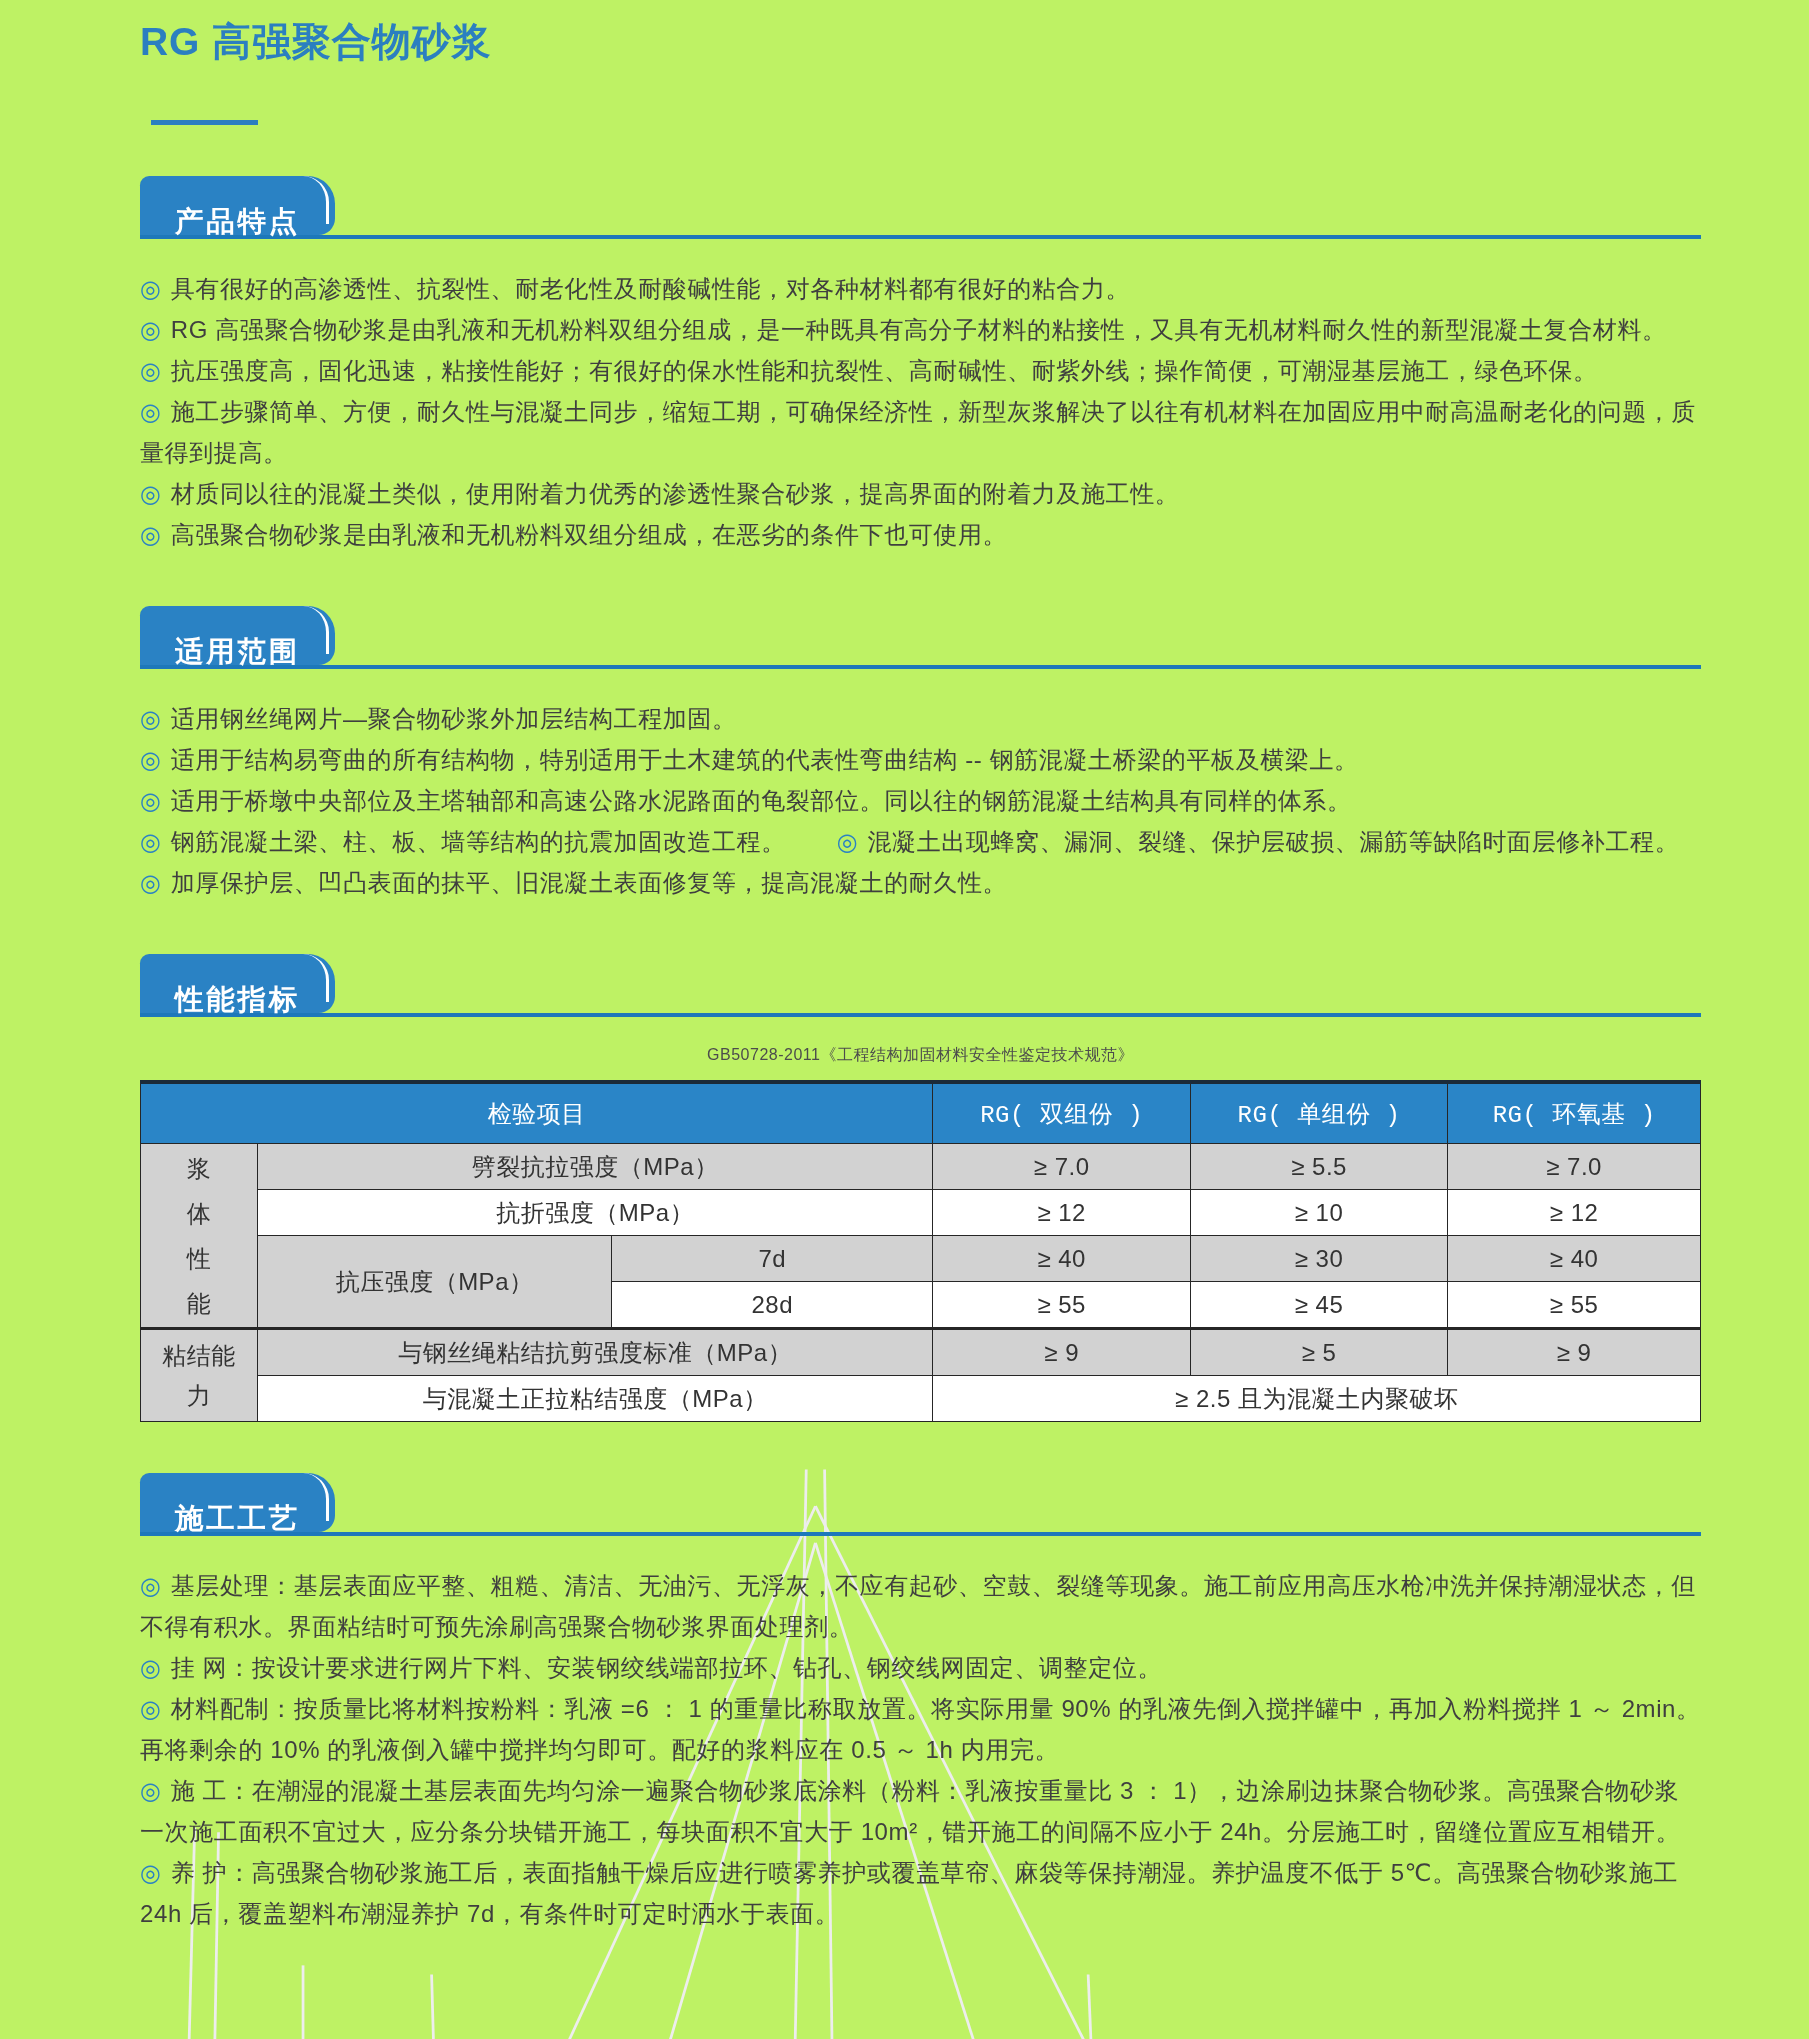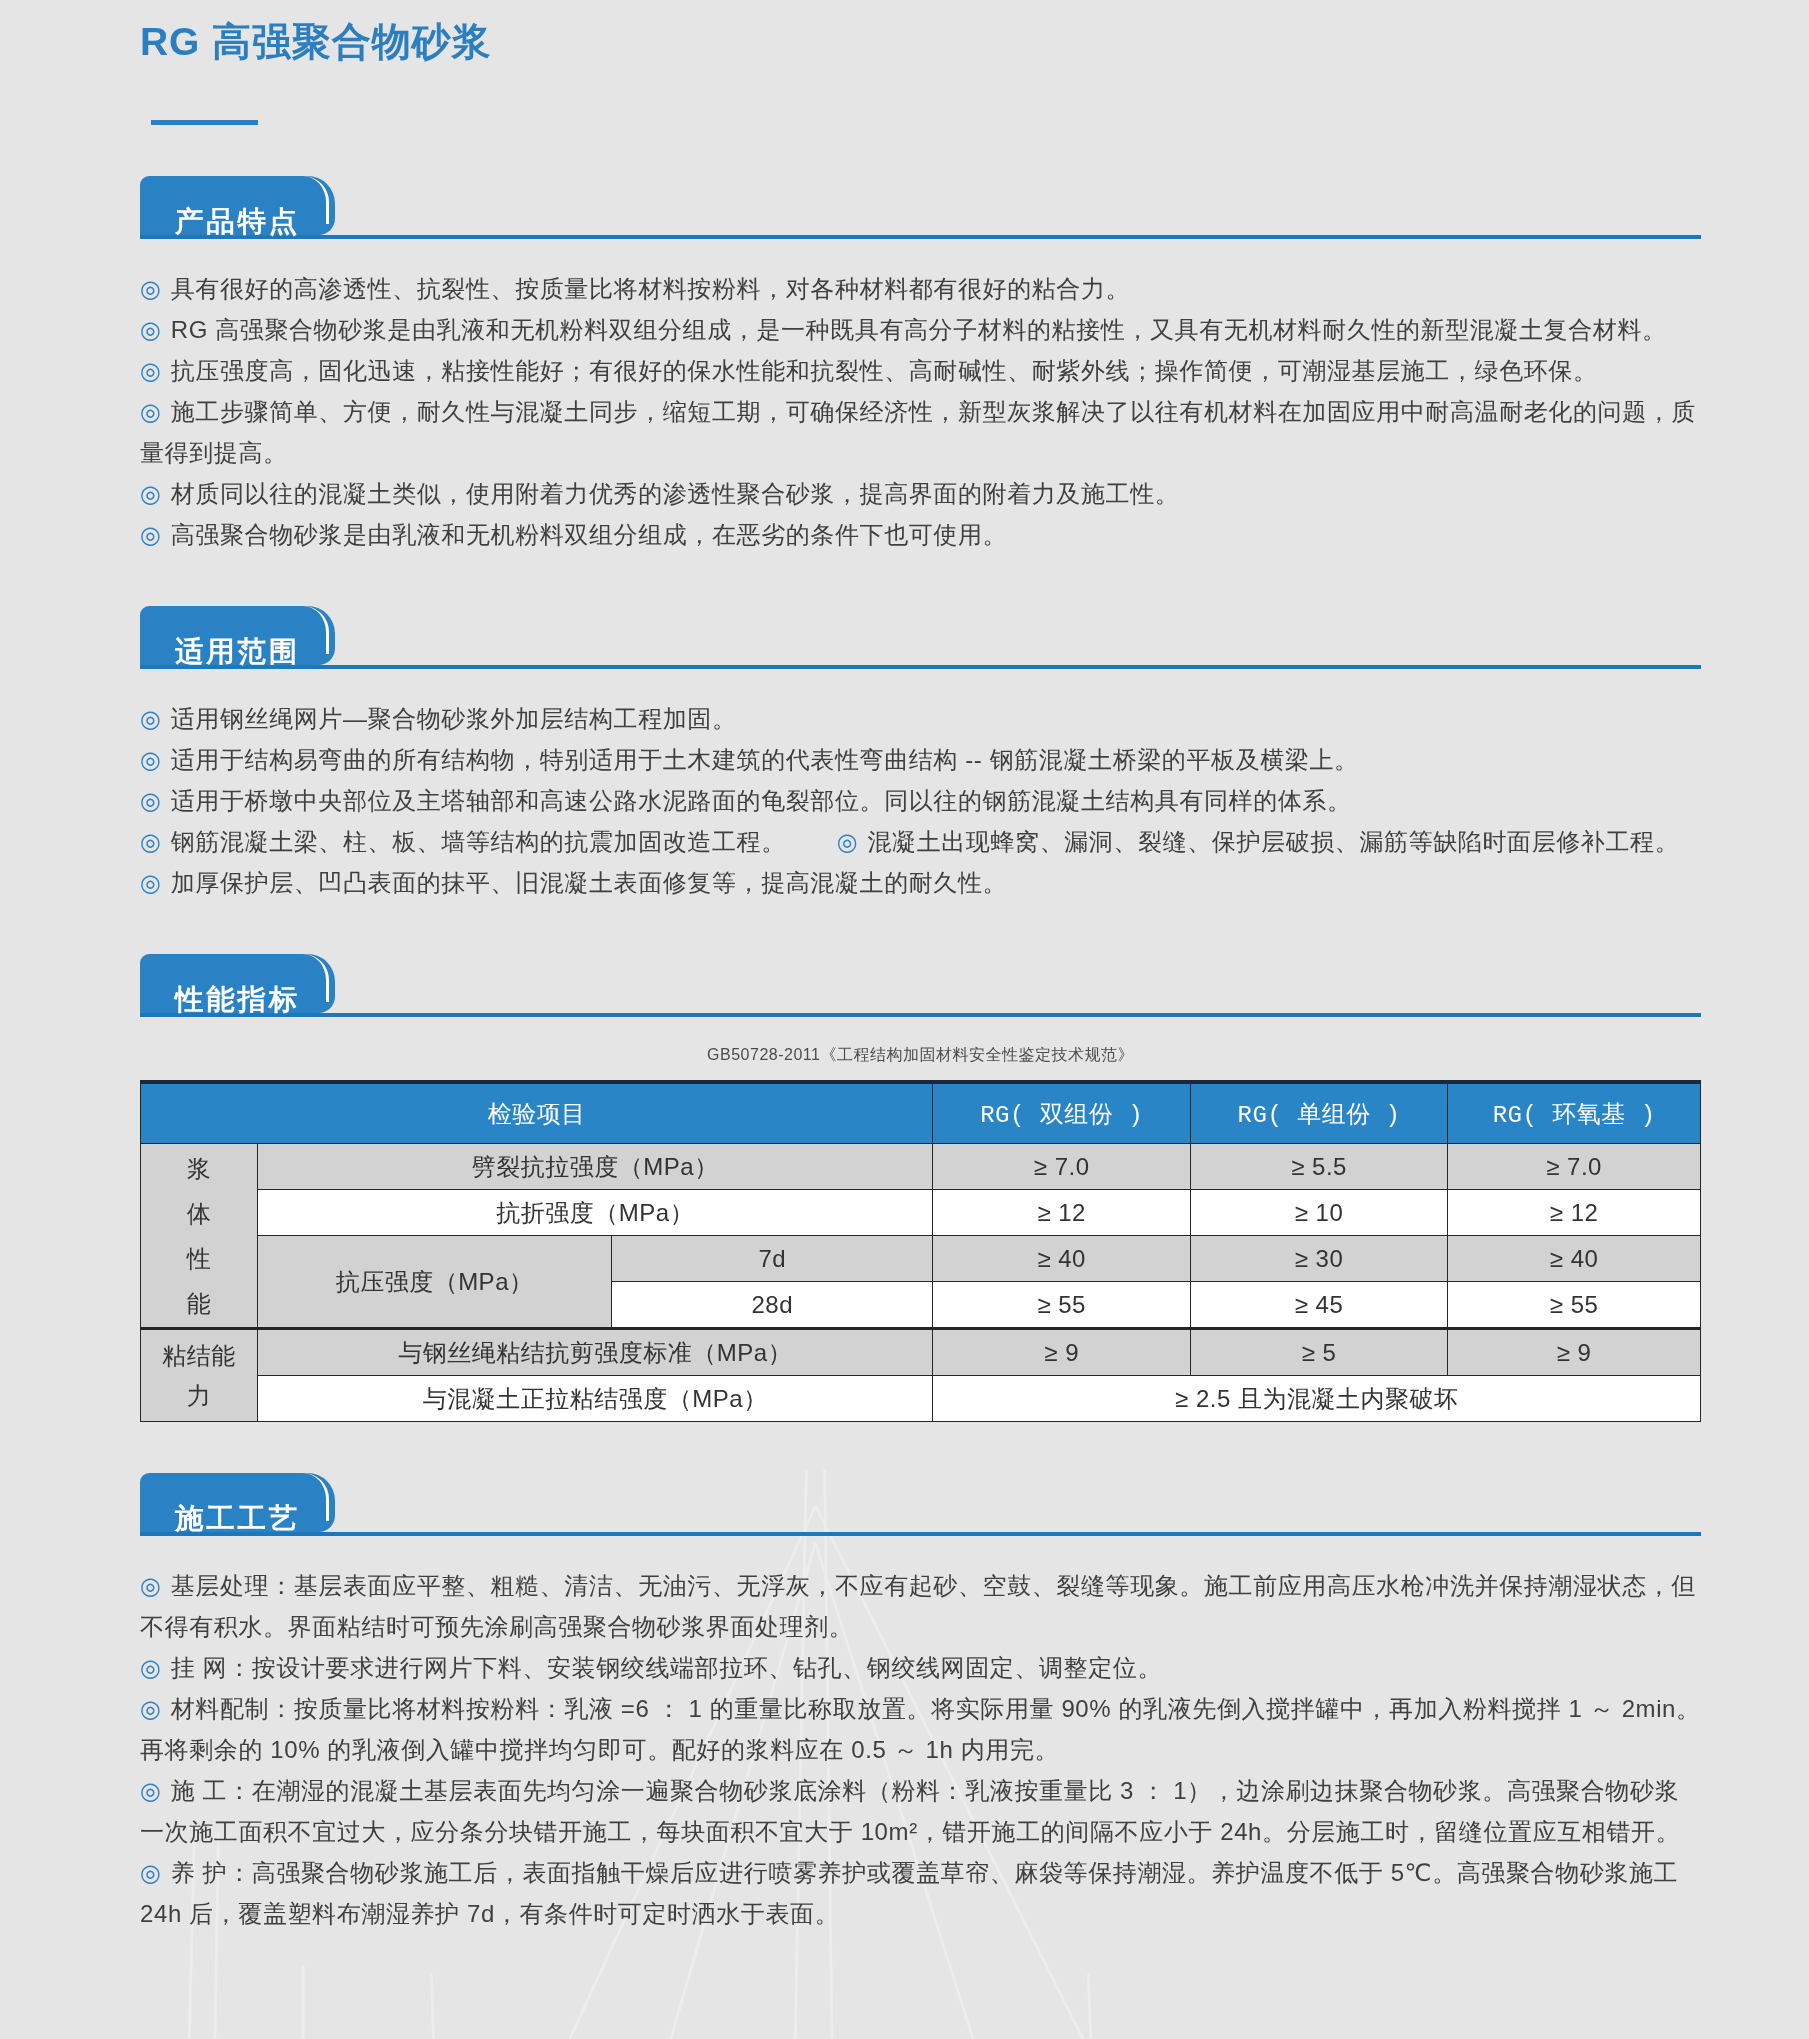"RG 高强聚合物砂浆" .page { background: #e5e5e5 -> #bef264 }
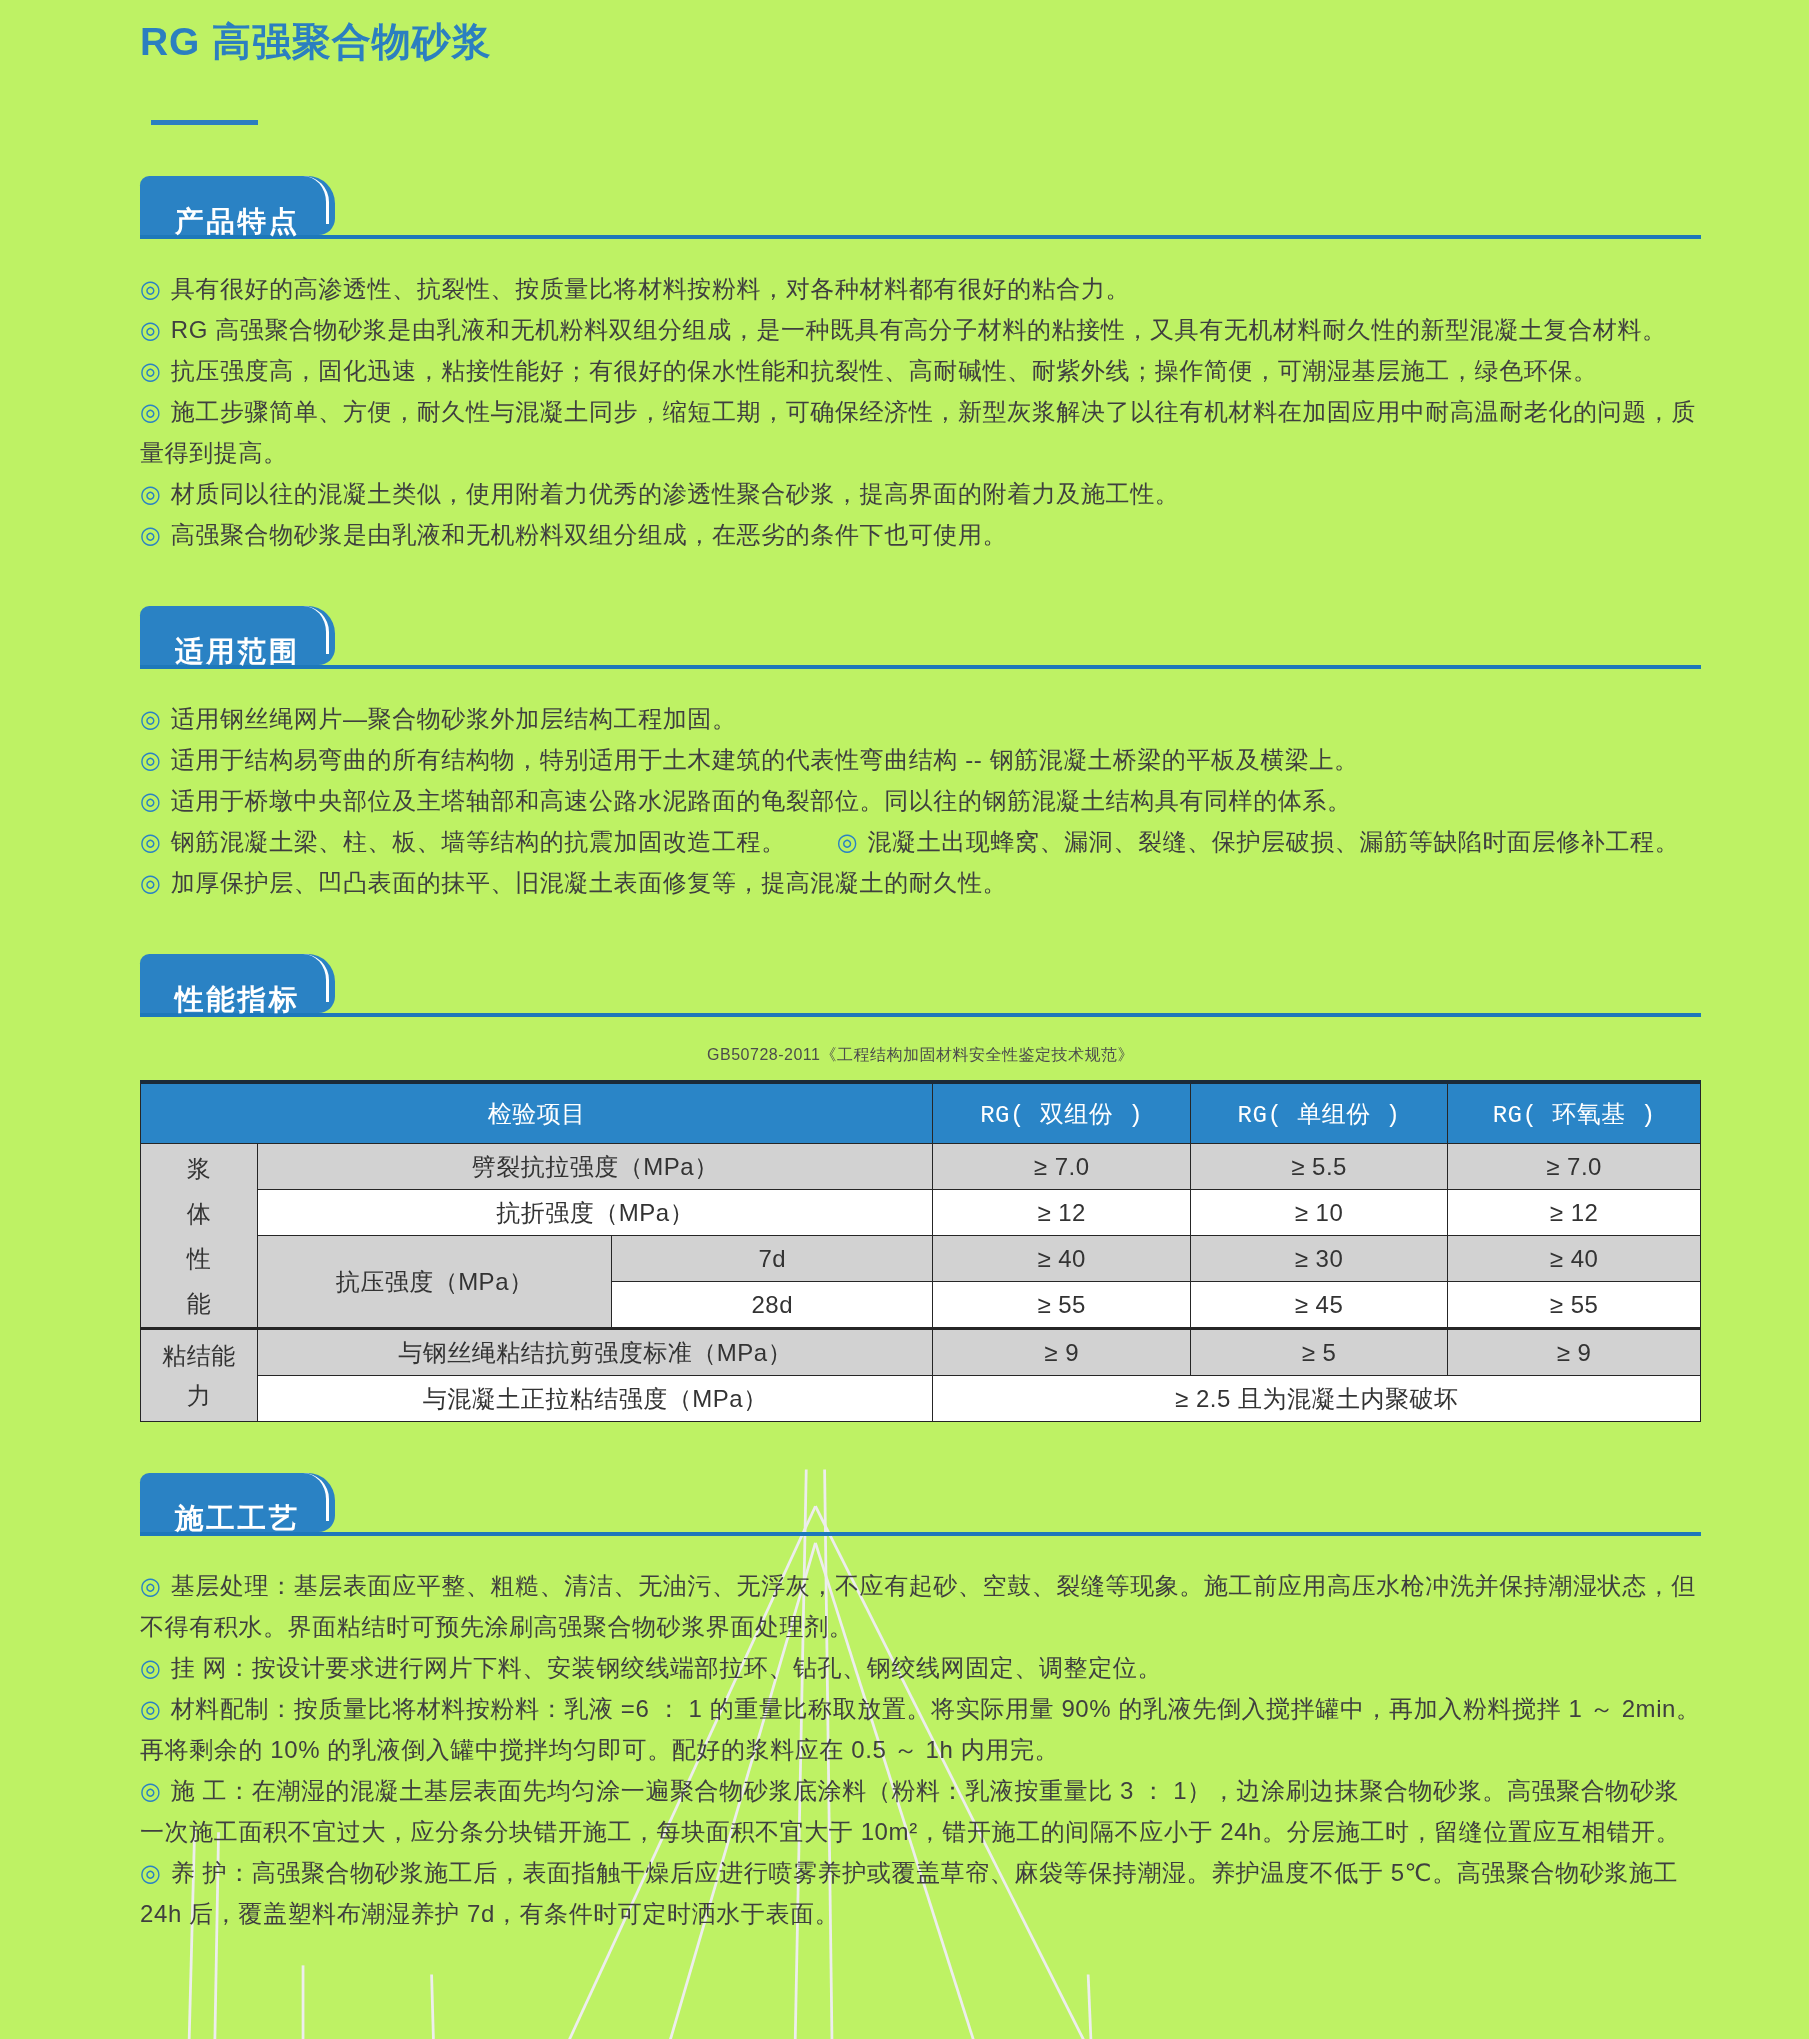"具有很好的高渗透性、抗裂性、按质量比将材料按粉料，对各种材料都有很好的粘合力。" span { text: 按质量比将材料按粉料 -> 耐老化性及耐酸碱性能 }
